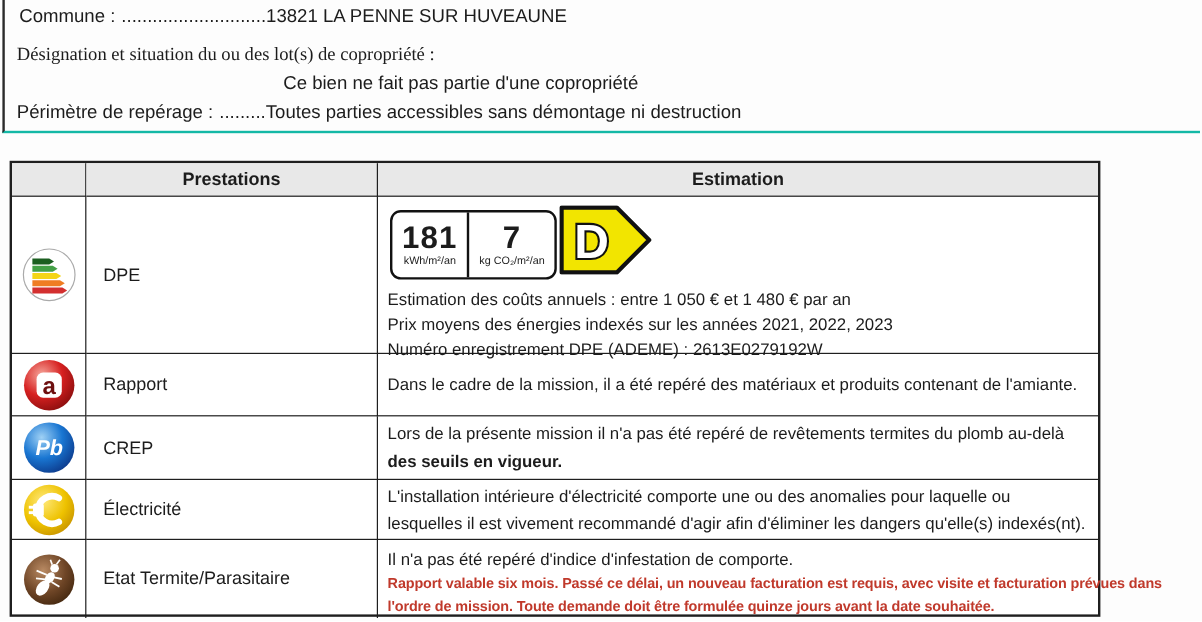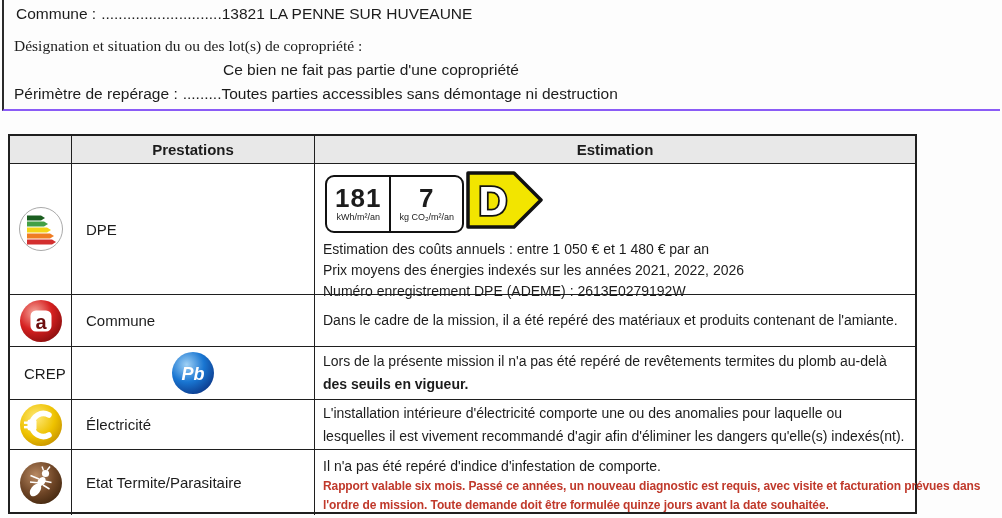"Commune :" .top-box { border-bottom: 2px solid #8b5cf6 -> 2px solid #14b8a6 }
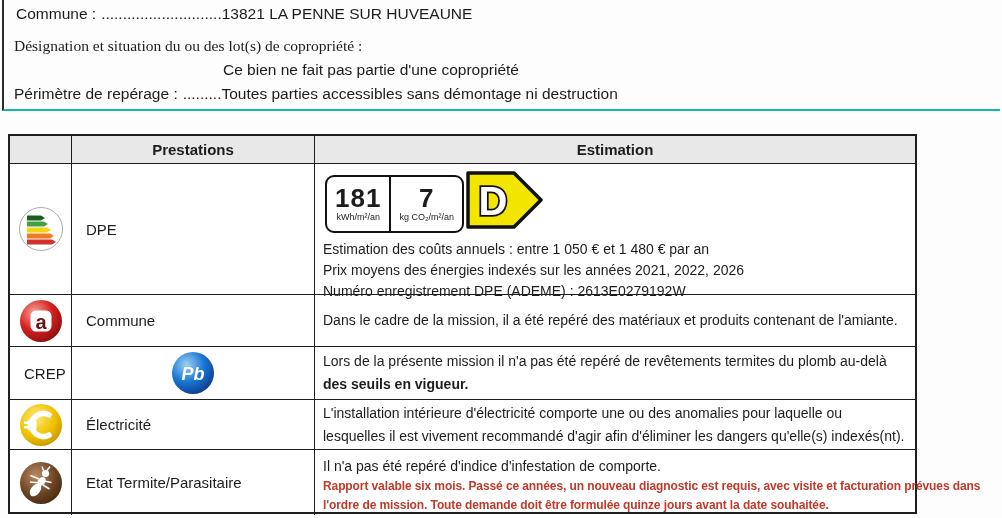"Ce bien ne fait pas" .l-cebien { left: 219px -> 232px }
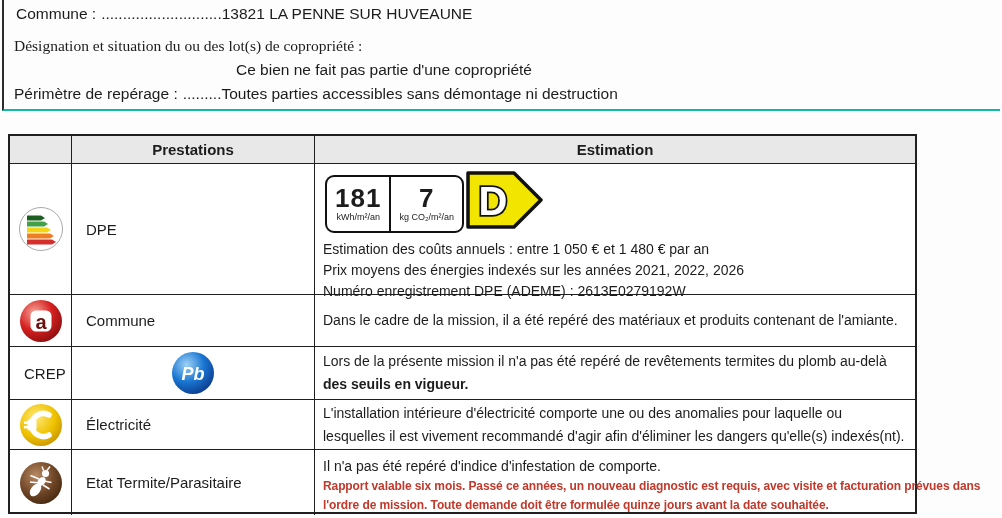"Prix moyens des énergies indexés" div.nowrap { text: 2026 -> 2023 }
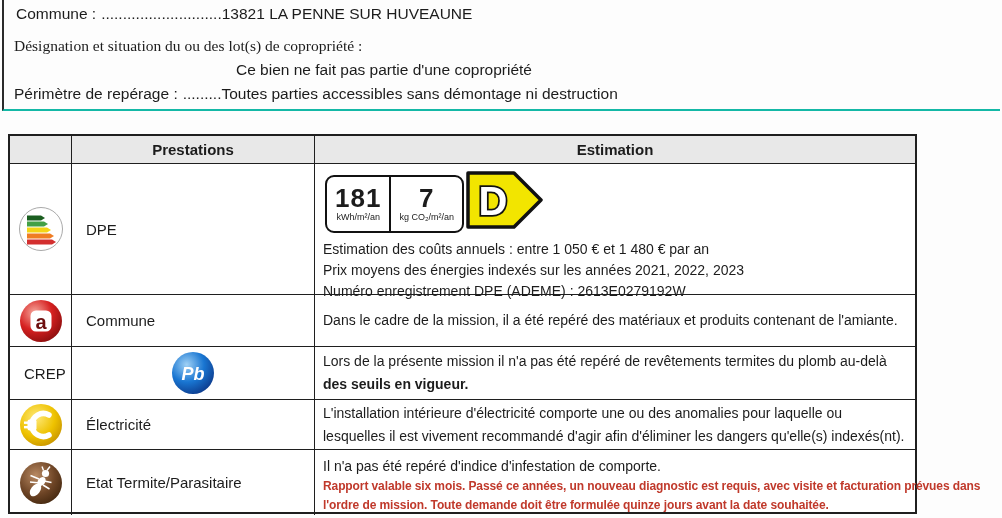"Commune" div.c { text: Commune -> Rapport }
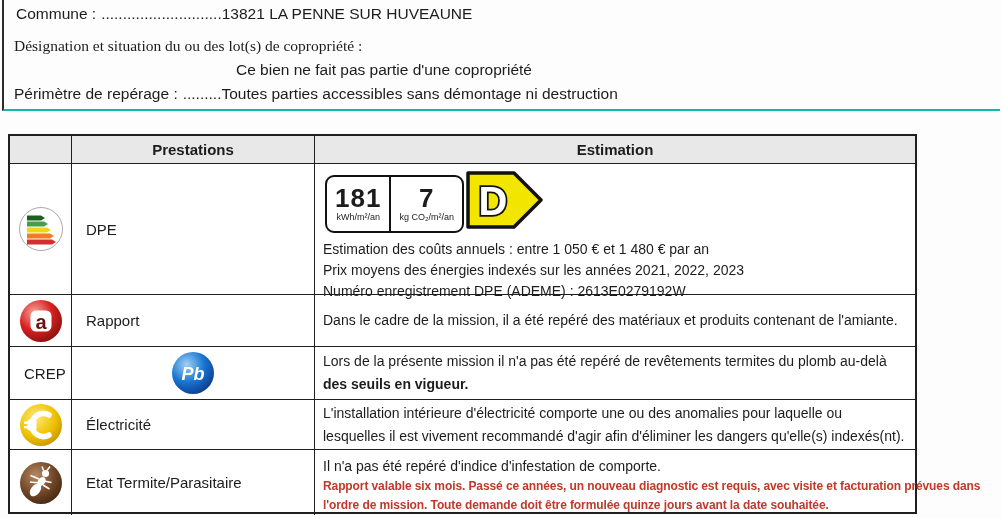"CREP" div.c { order: before "Pb" -> after "Pb" }
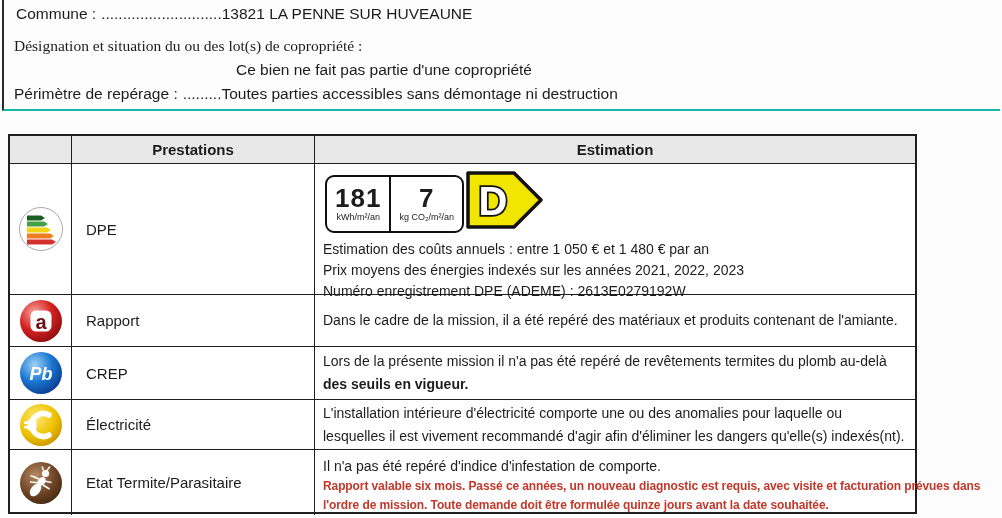"Rapport valable six mois. Passé" div.note-red { text: années, un nouveau diagnostic -> délai, un nouveau facturation }
